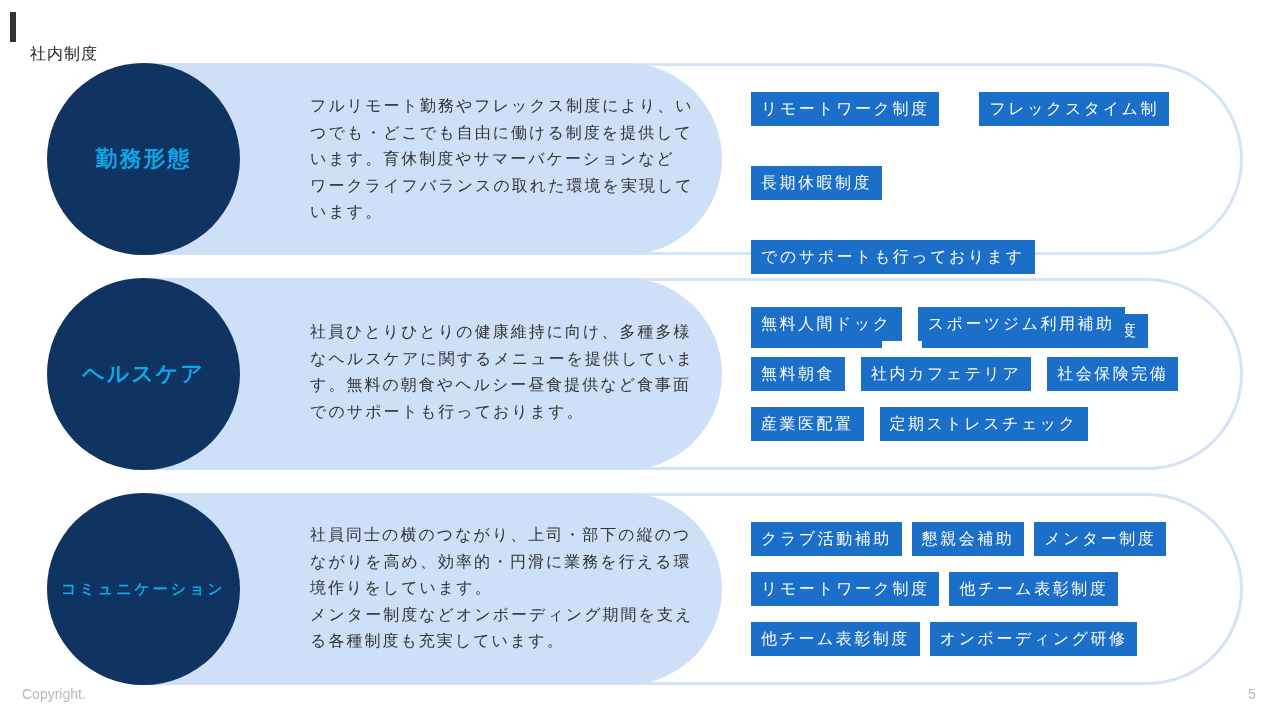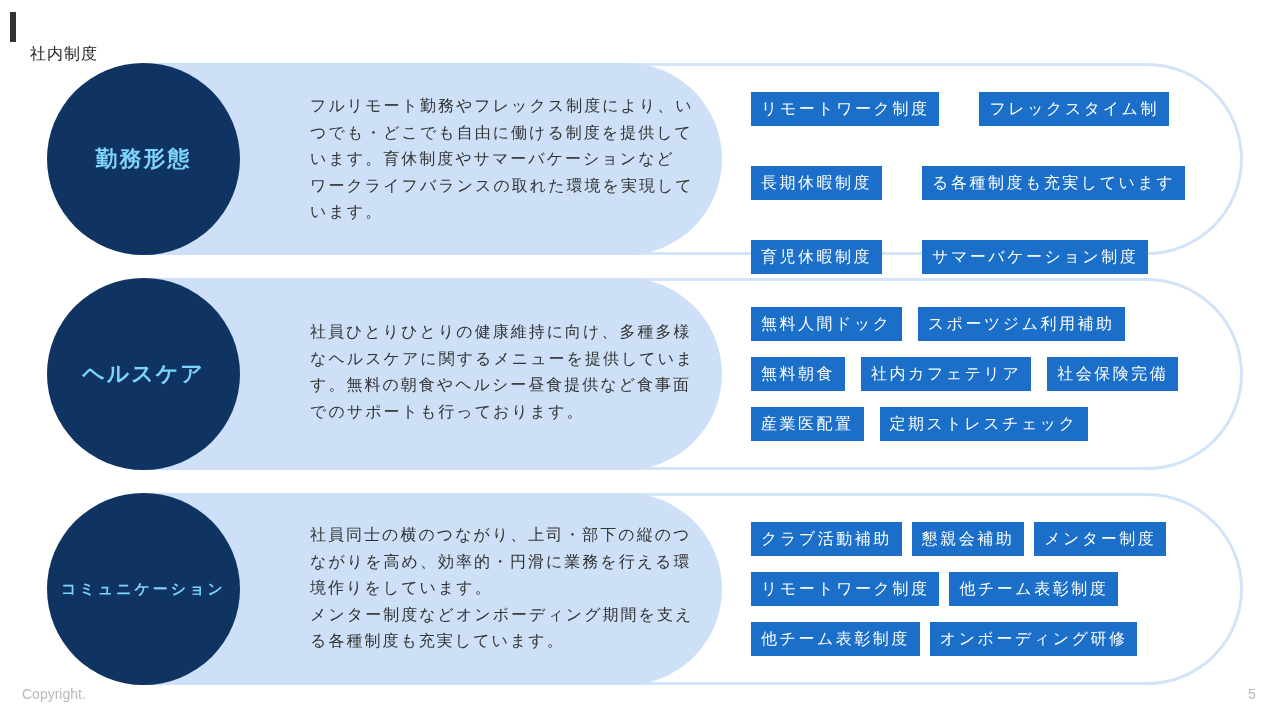"勤務形態" .circle { color: #7dd3fc -> #0ea5e9 }
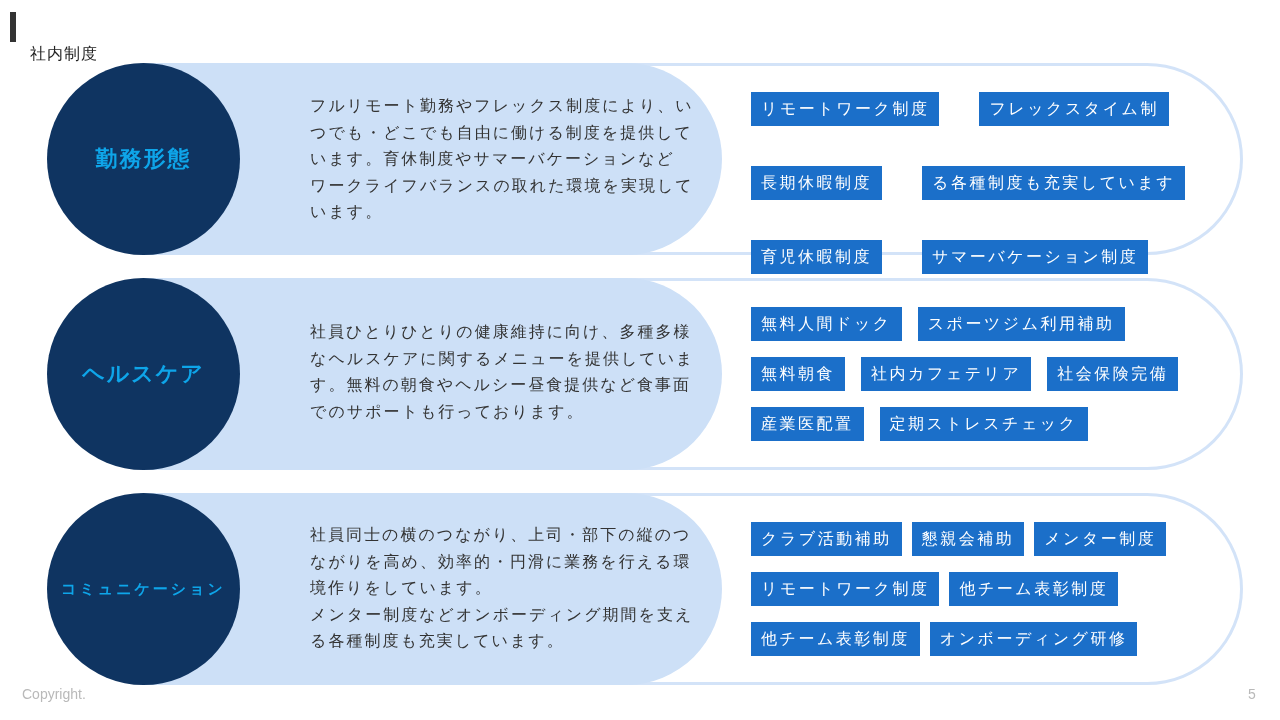"る各種制度も充実しています" div.tag { text: る各種制度も充実してい -> でのサポートも行っており }
